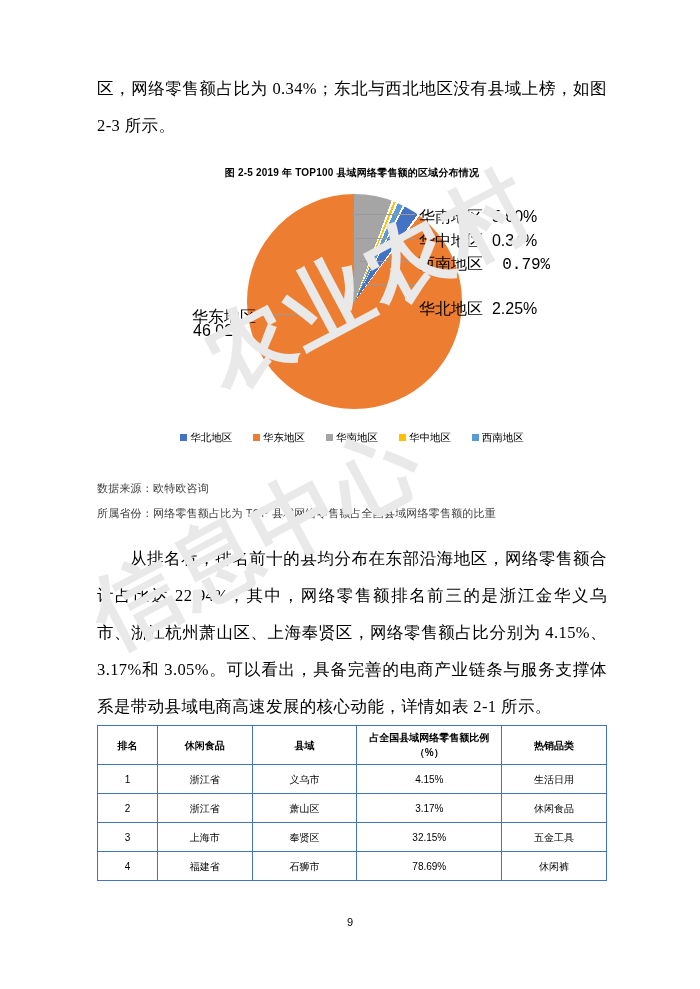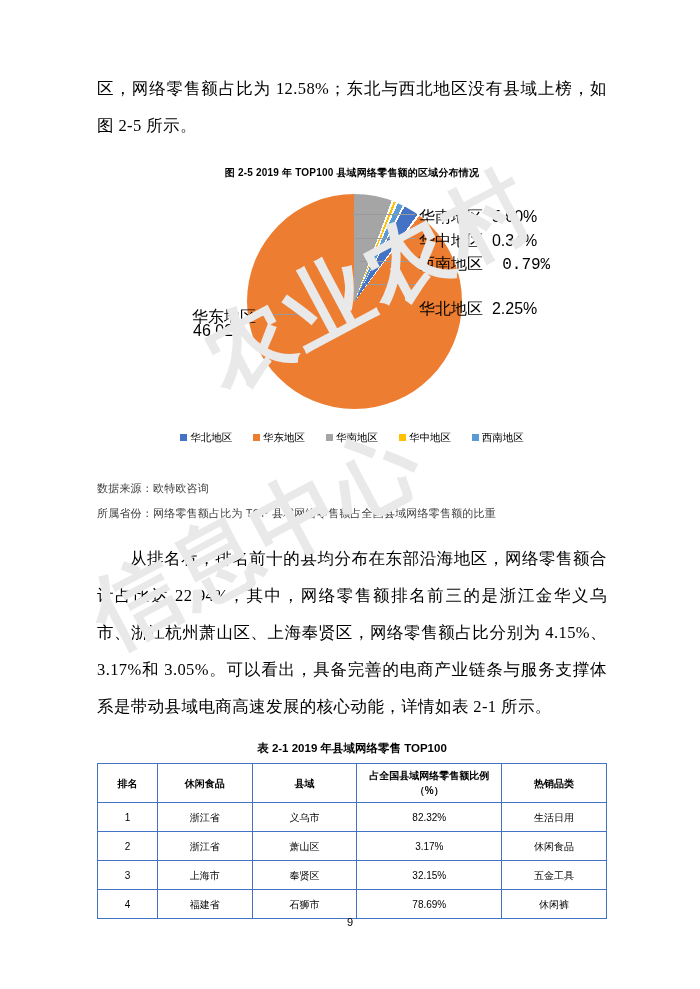"区，网络零售额占比为 12.58%；东北与西北地区没有县域上榜，如图 2-5" p.para { text: 12.58%；东北与西北地区没有县域上榜，如图 2-5 -> 0.34%；东北与西北地区没有县域上榜，如图 2-3 }
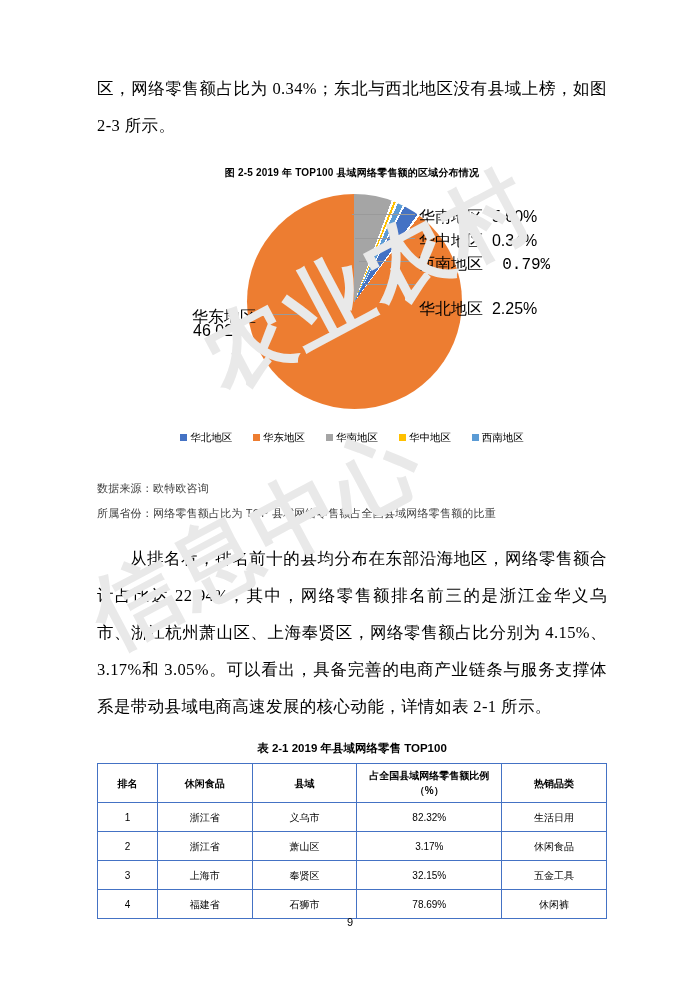"表 2-1 2019 年县域网络零售 TOP100" div.tbl-caption { html: <div>表 2-1 2019 年县域网络零售 TOP100</div> -> none }
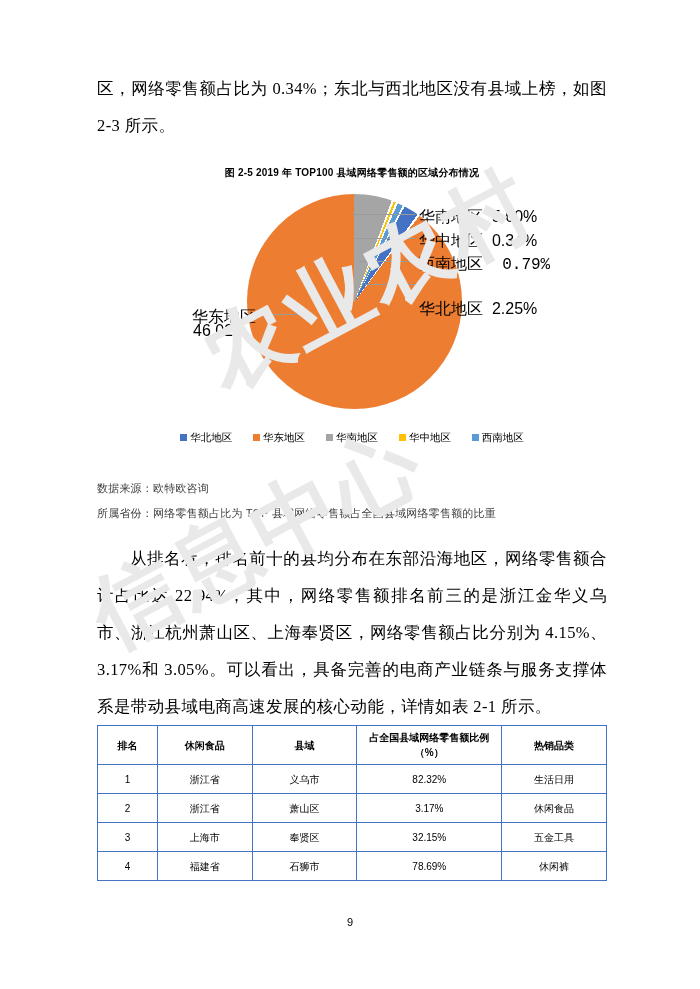"82.32%" td { text: 82.32% -> 4.15% }
